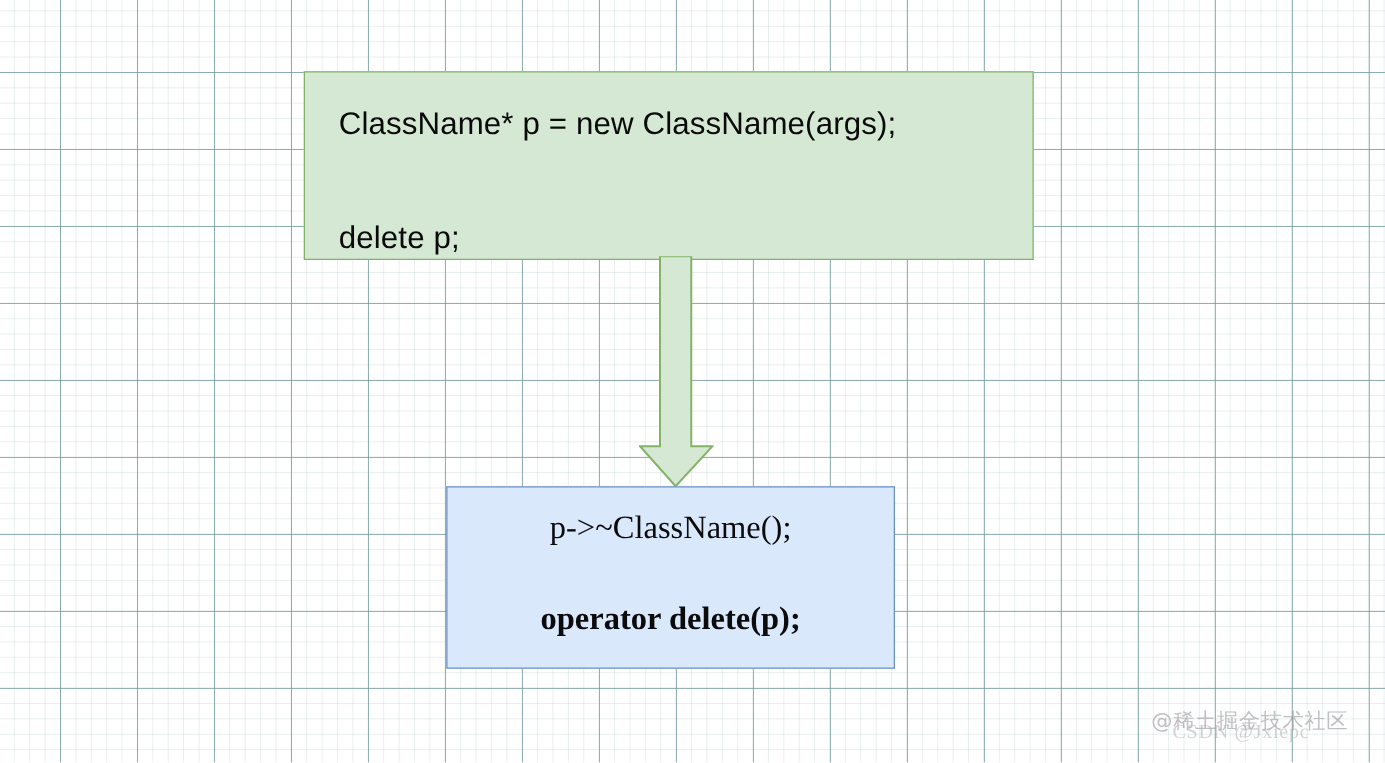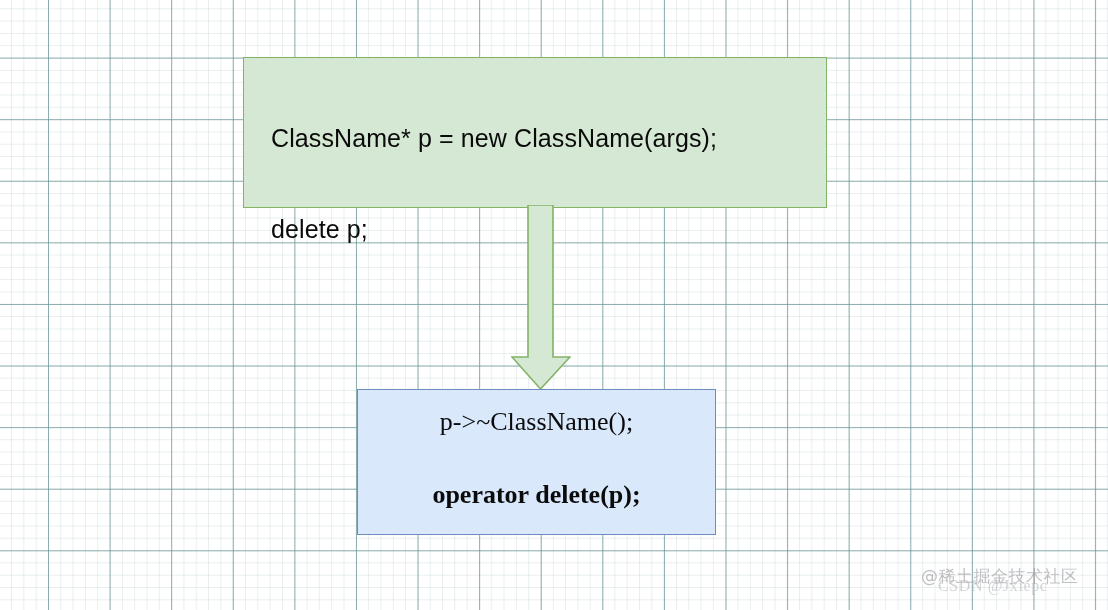"ClassName* p = new ClassName(args);" .green-line { margin-top: 39px -> none }
